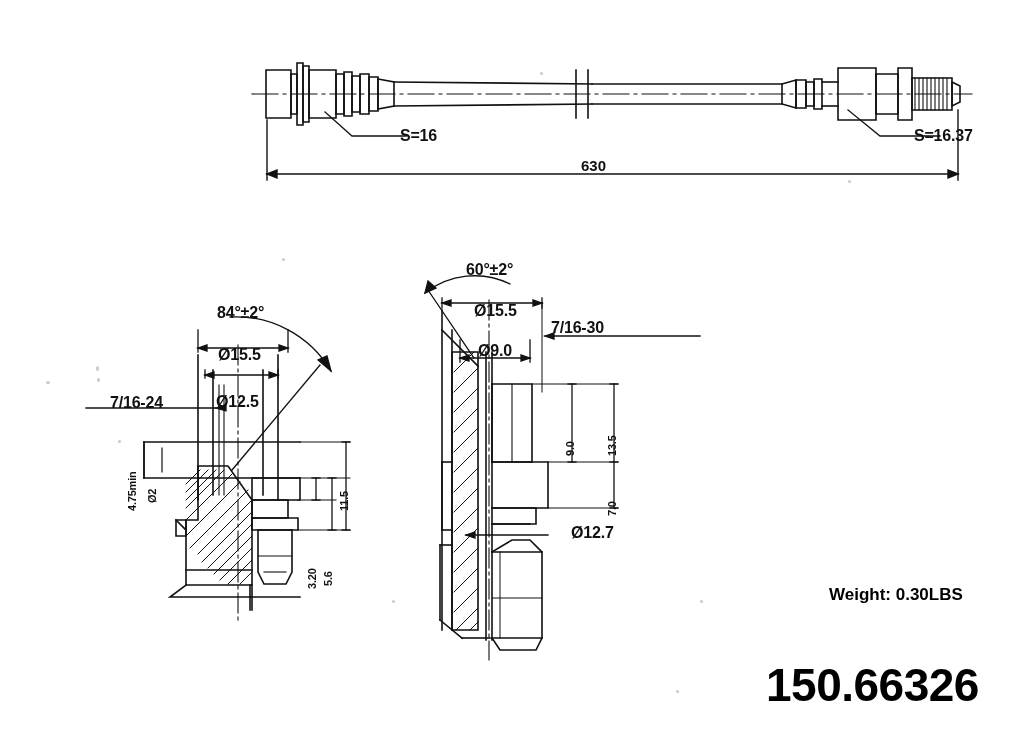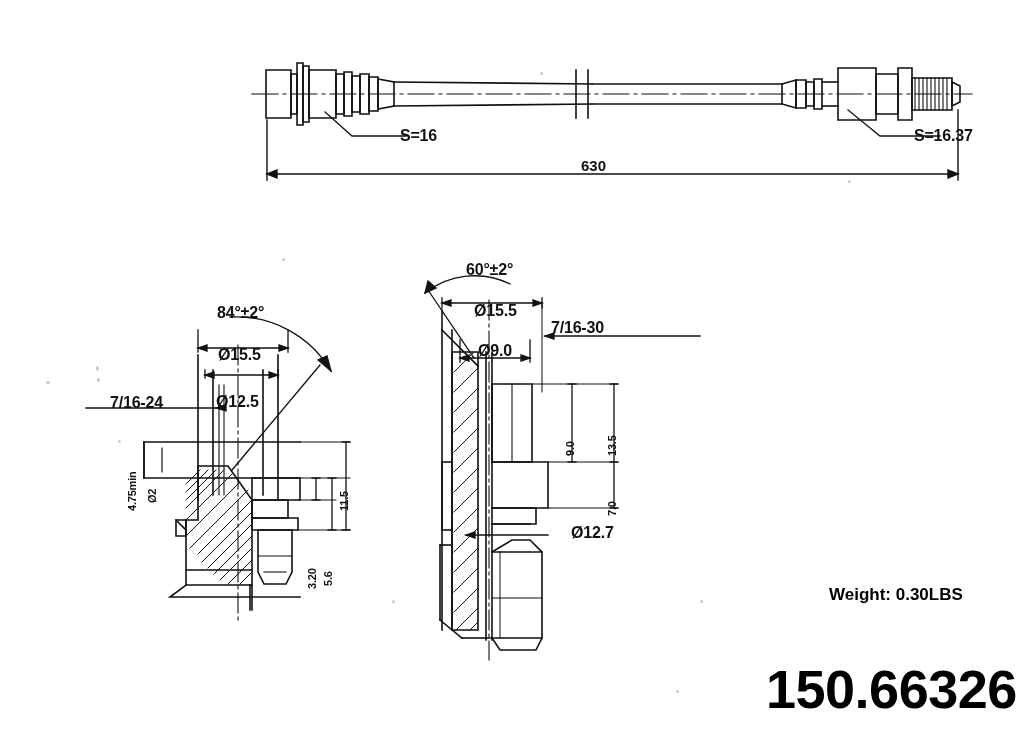"150.66326" .partno-txt { font-size: 54px -> 46px }
